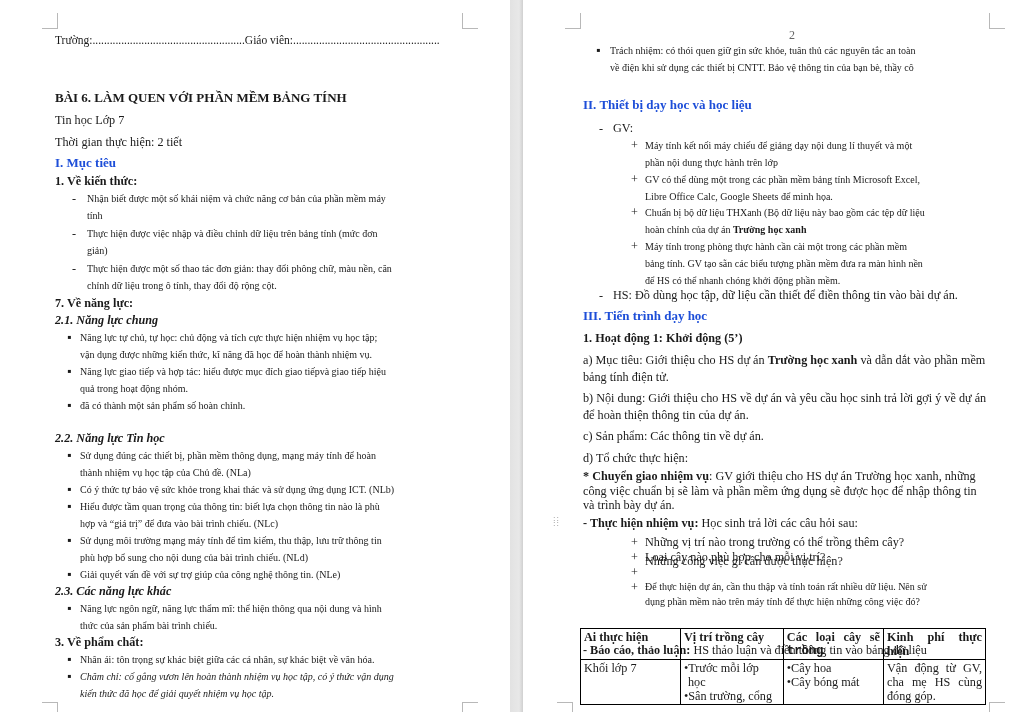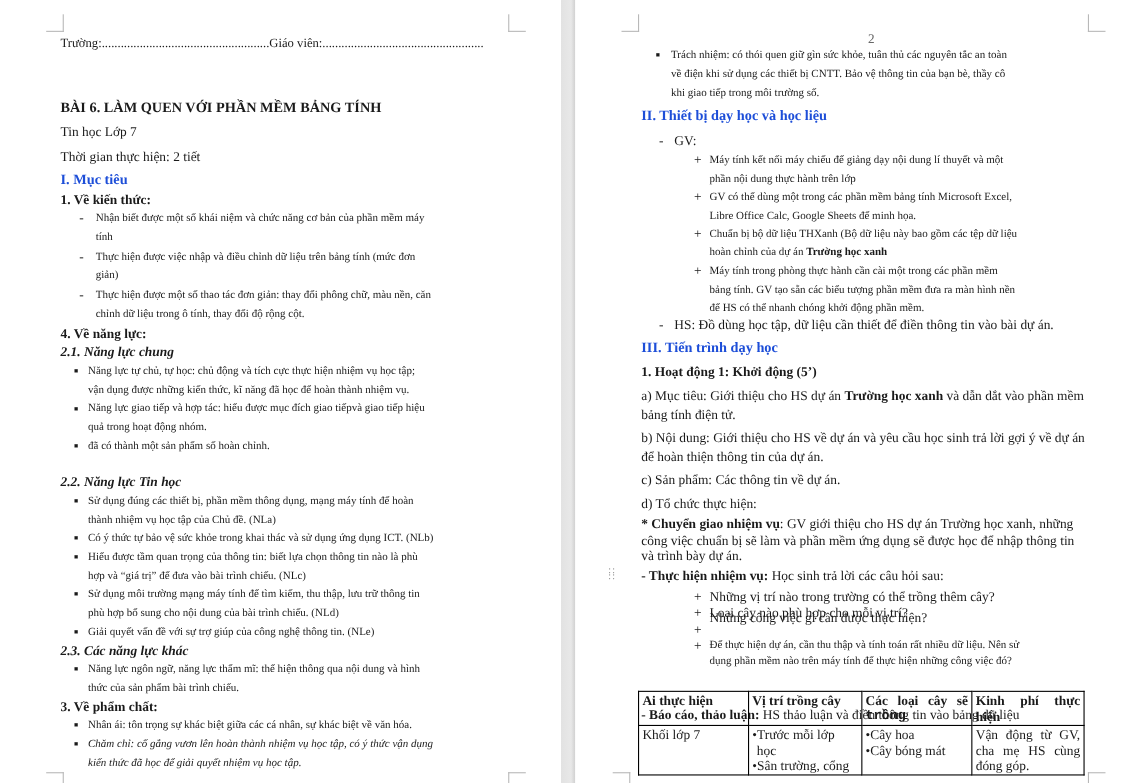"khi giao tiếp trong môi" div { html: <div>khi giao tiếp trong môi trường số.</div> -> none }
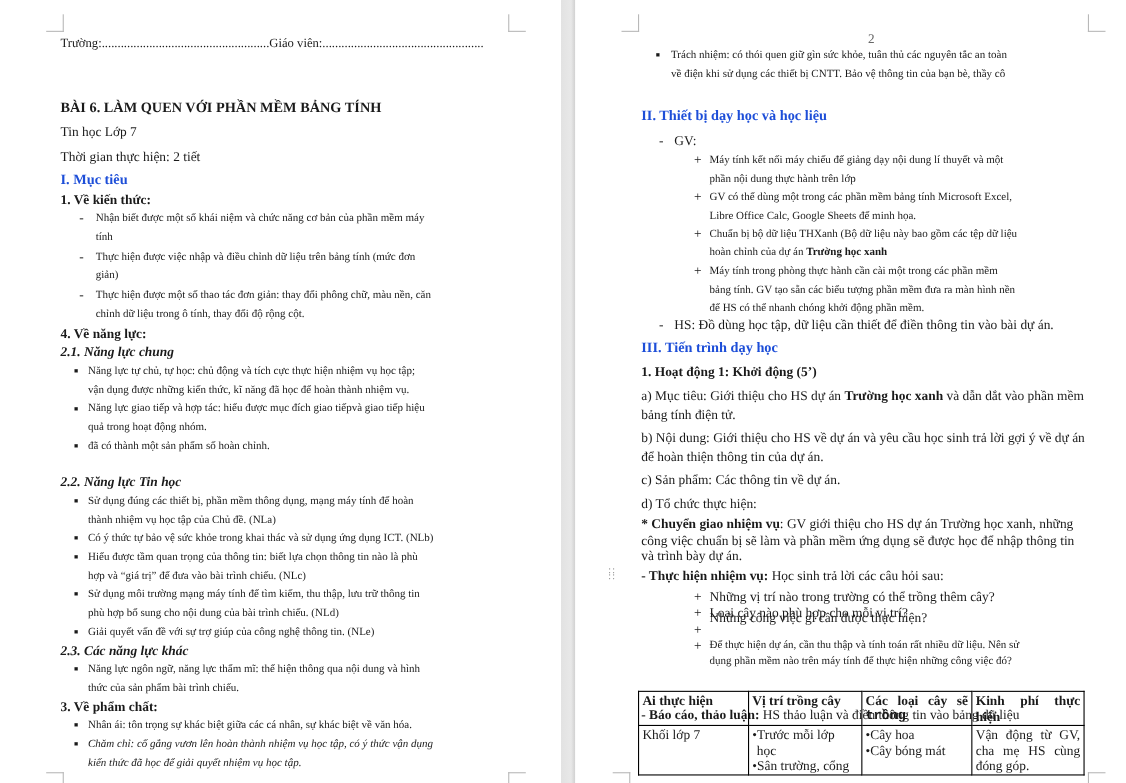"4. Về năng lực:" div.abs { text: 4 -> 7 }
